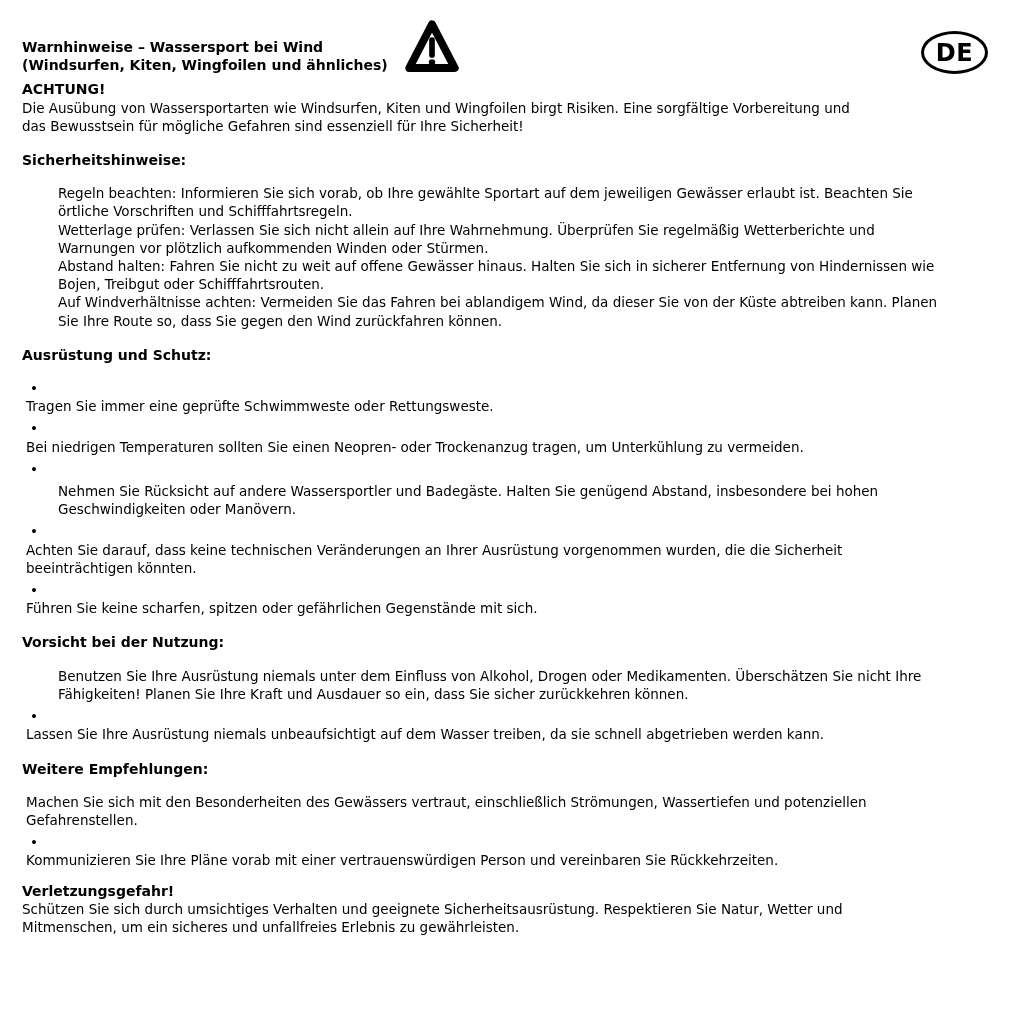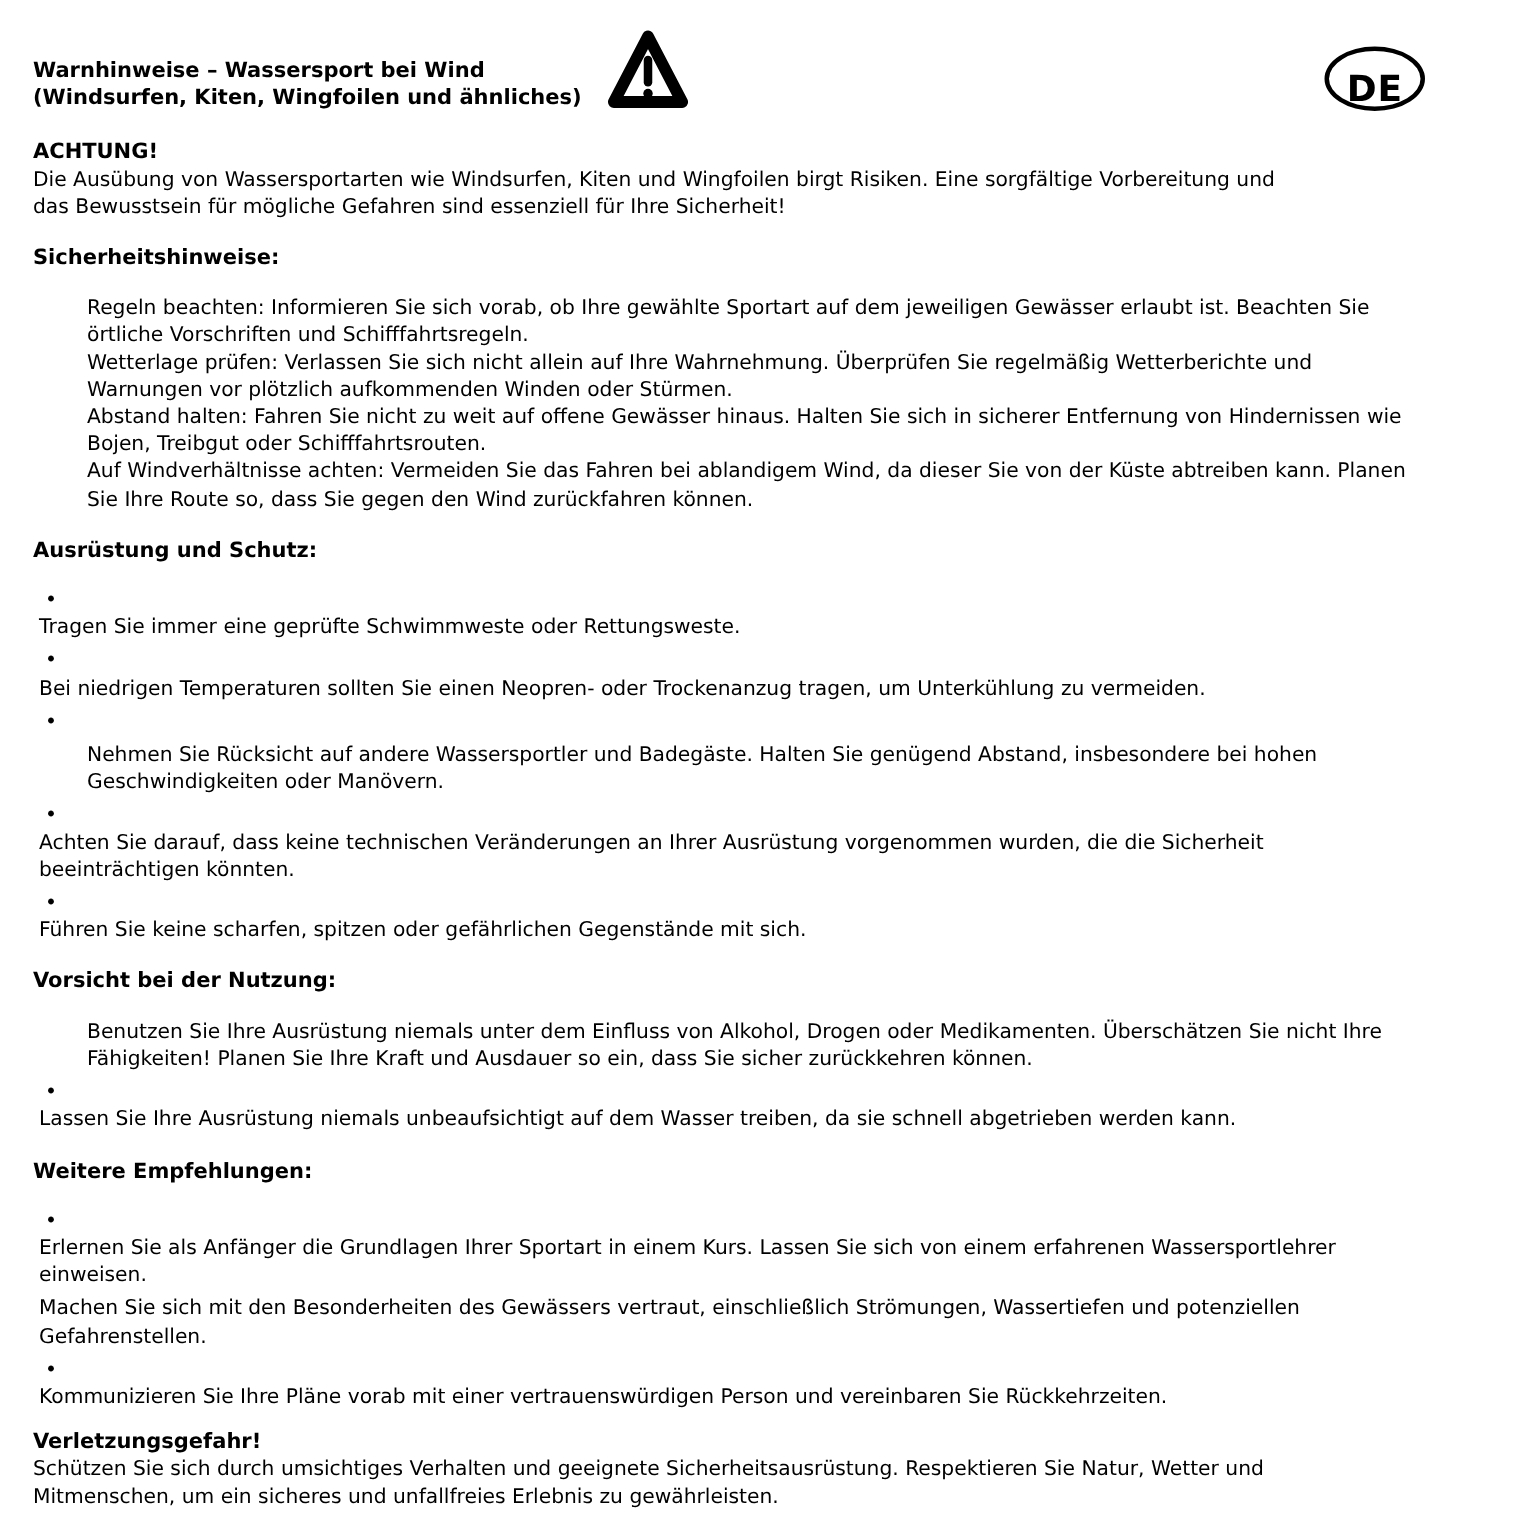"DE" .lang-badge { align-items: flex-end -> center; left: 883px -> 921px }
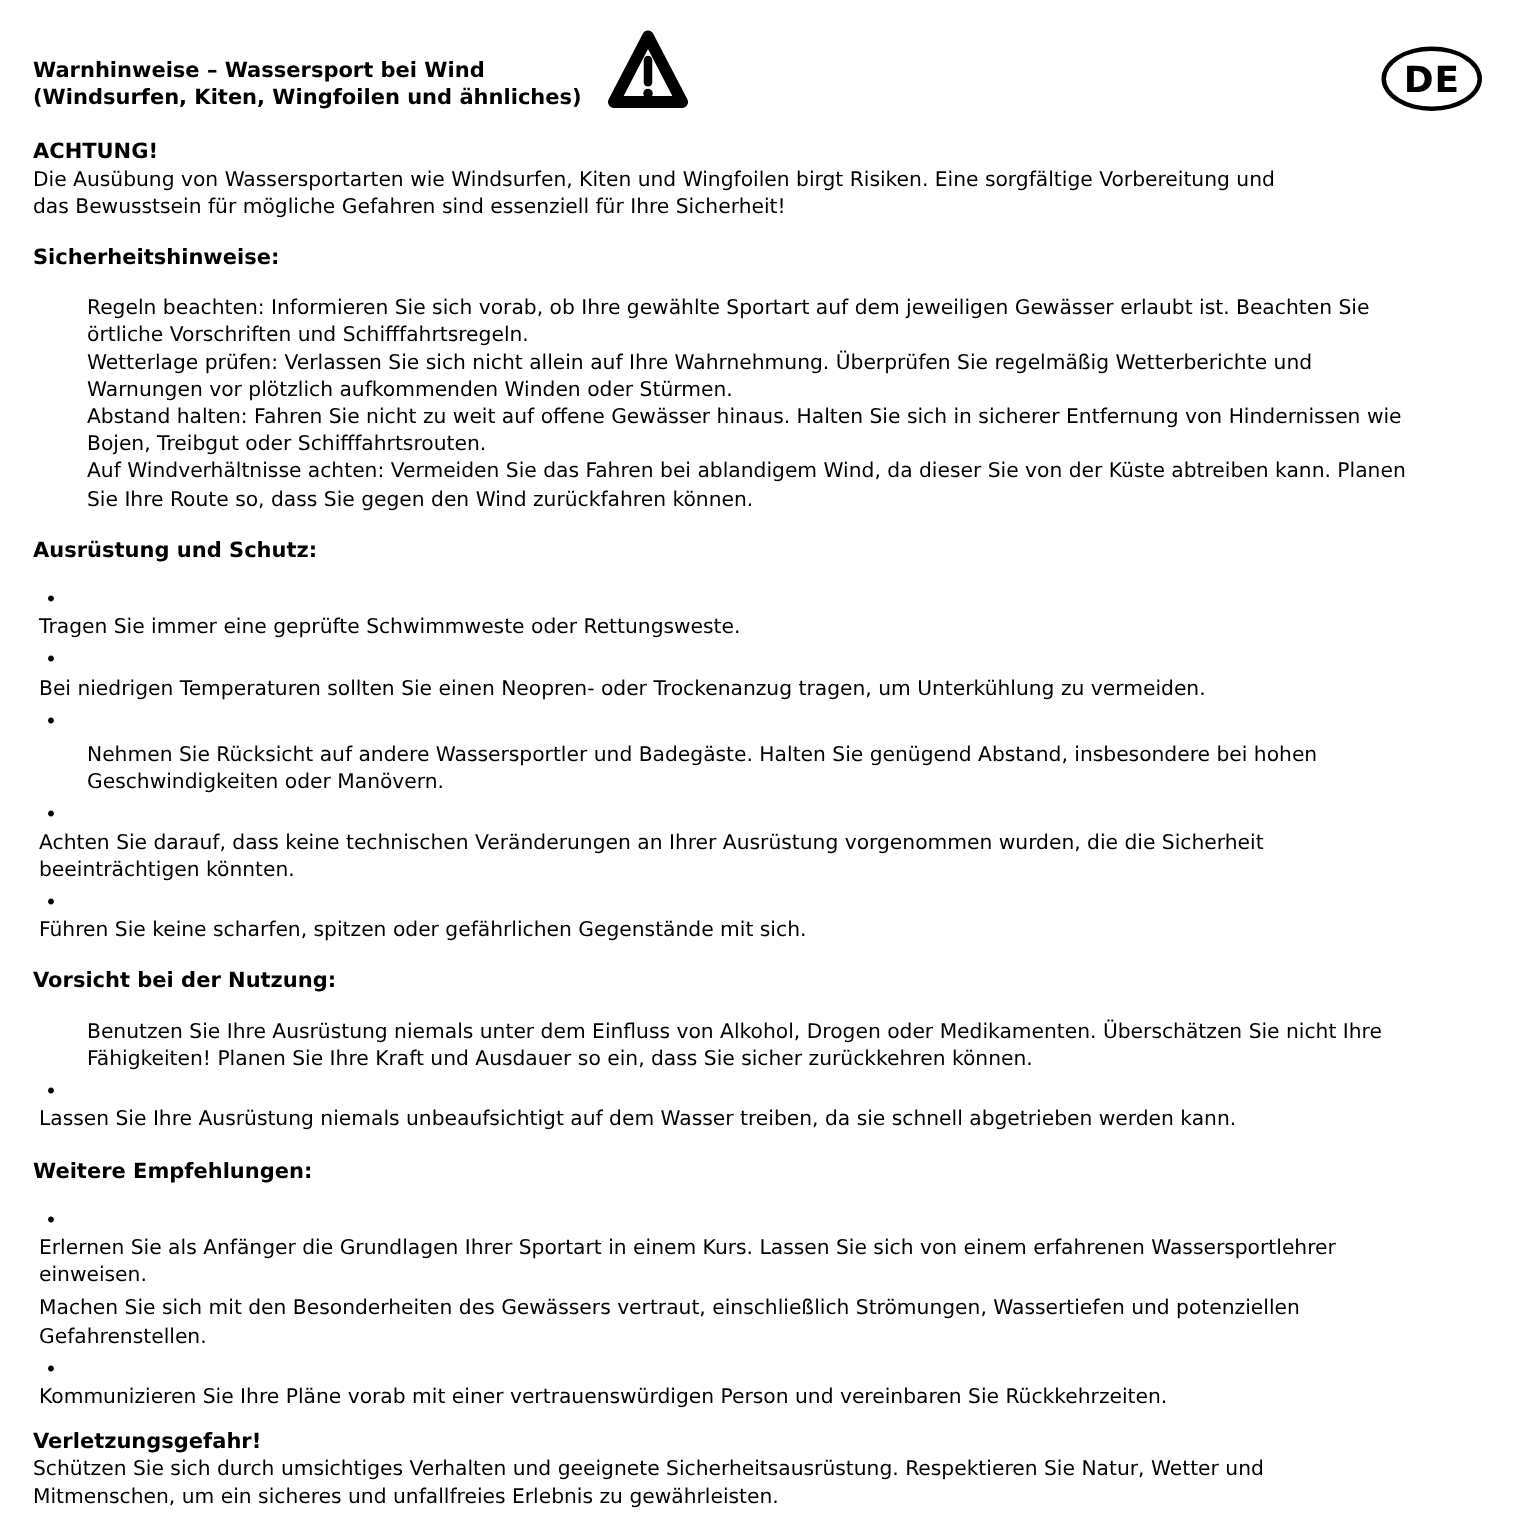"ACHTUNG!" .sec-achtung h2 { margin: 18px 0 0 0 -> 6px 0 0 0 }
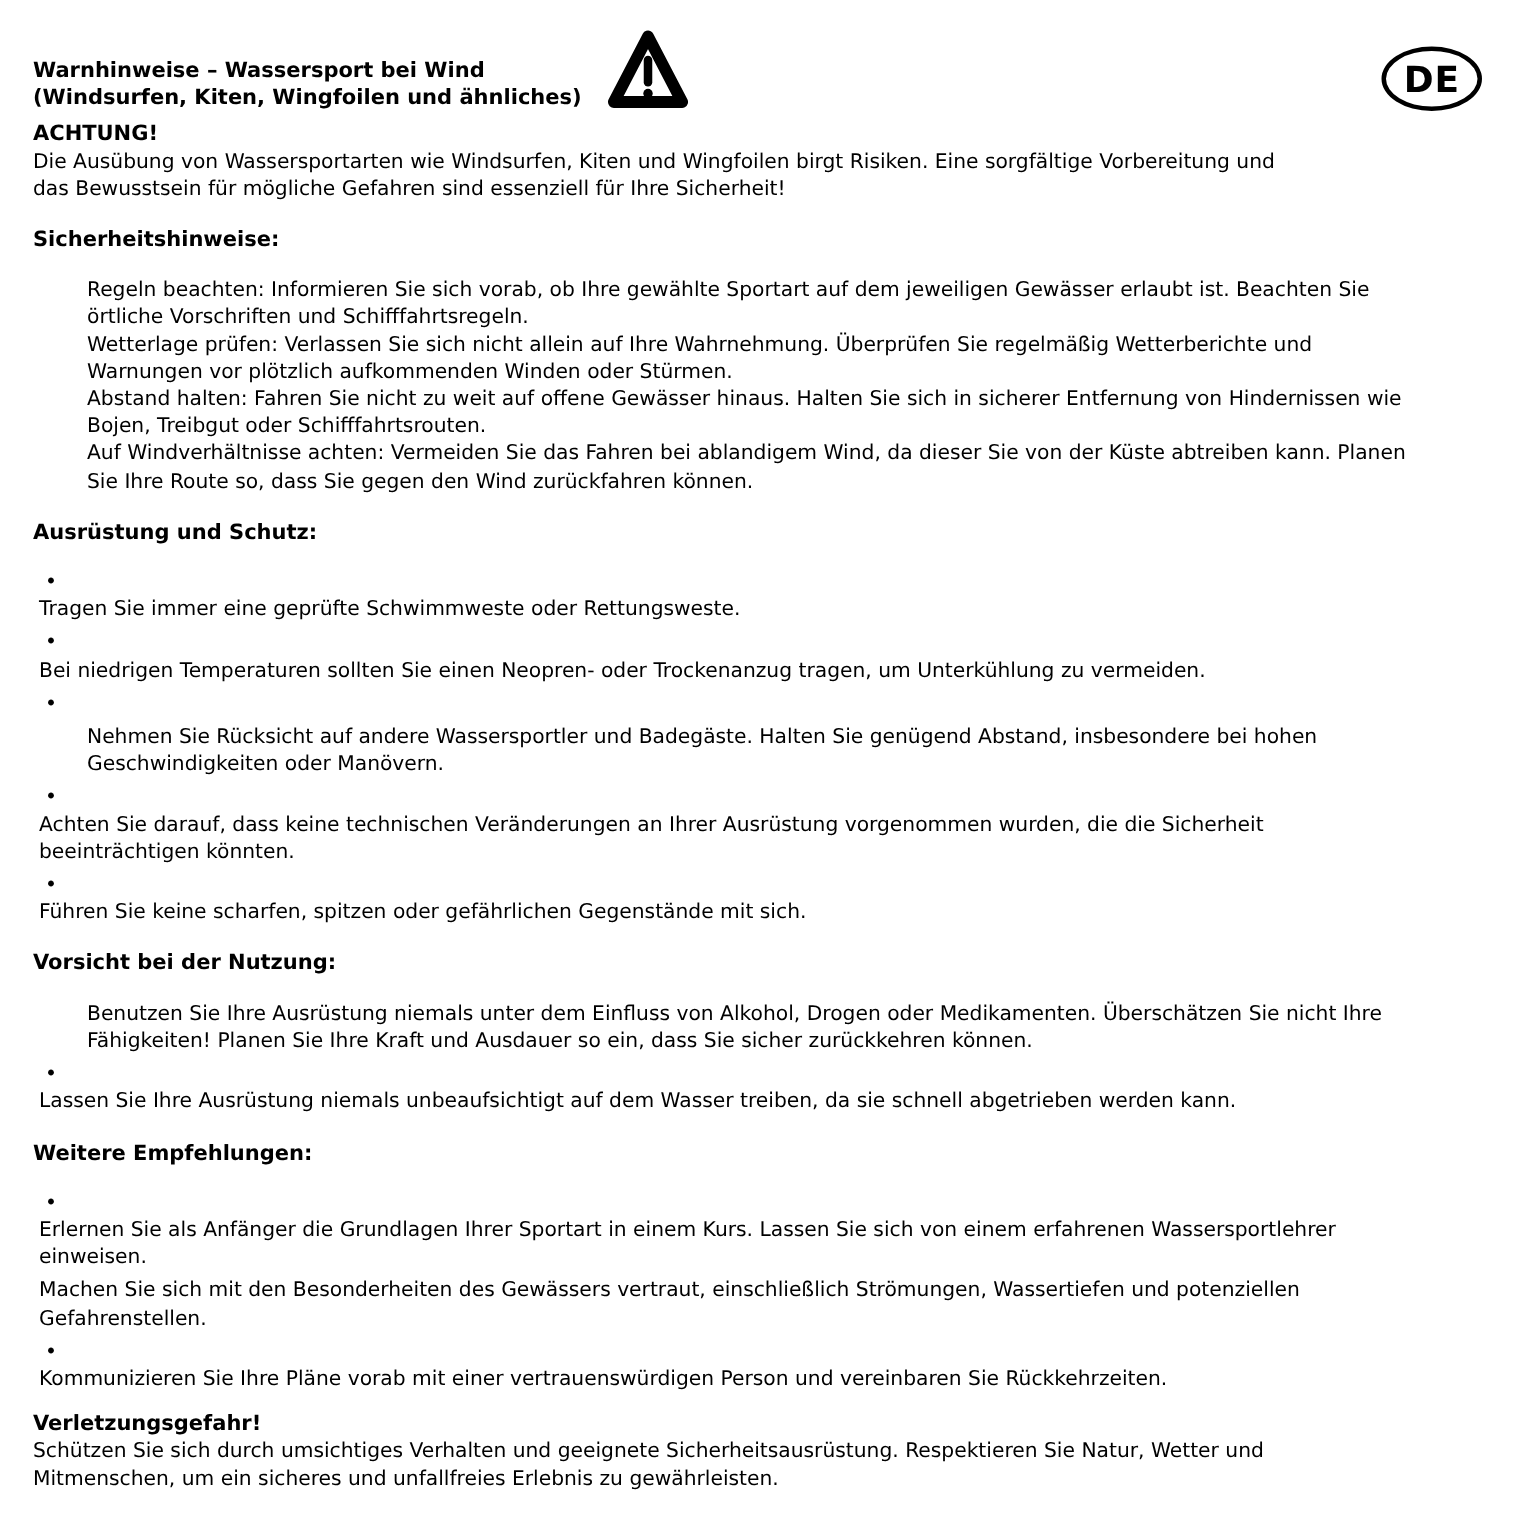"Erlernen Sie als Anfänger die" div.li { html: <div> <span></span> <span>Erlernen Sie als Anfänger die Grundlagen Ihrer Sportart in einem Kurs. Lassen Sie sich von einem erfahrenen Wassersportlehrer einweisen.</span> </div> -> none }
